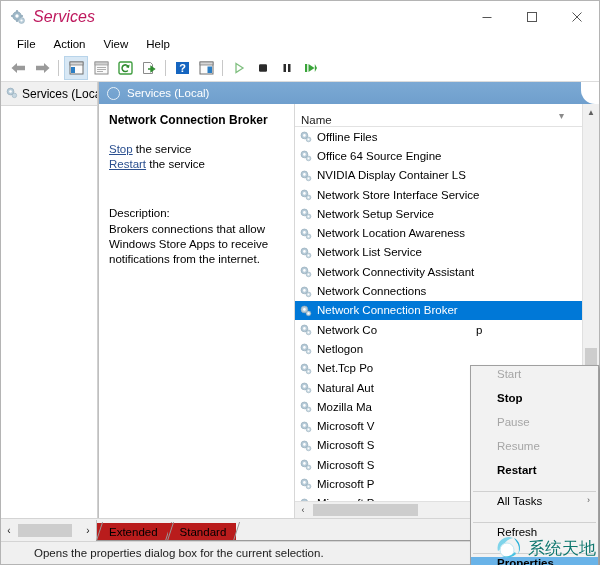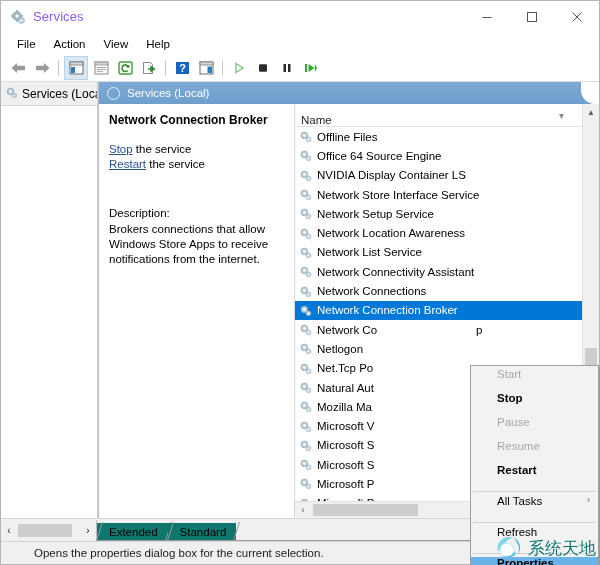"Services" .title-text { color: #8b5cf6 -> #be185d; font-size: 13px -> 16px; font-style: none -> italic }
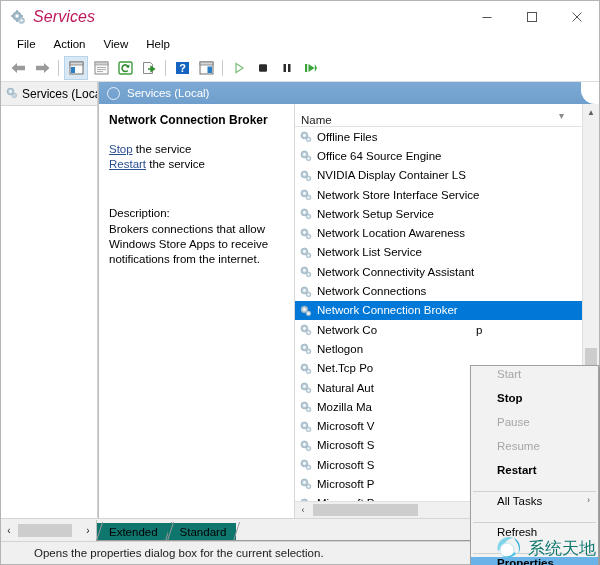"Extended" .tab { background: #0f766e -> #b91c1c }
